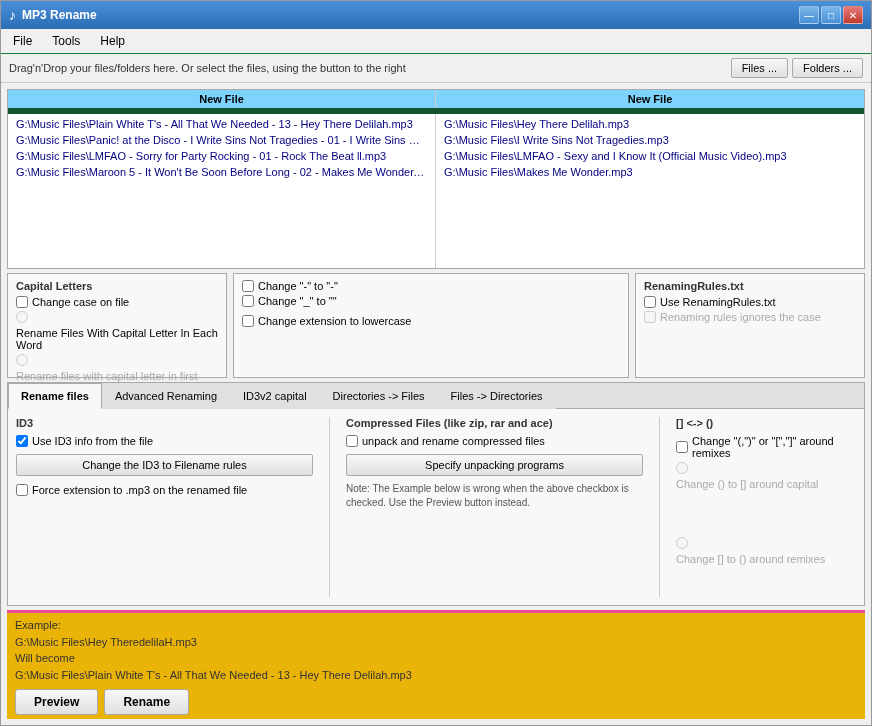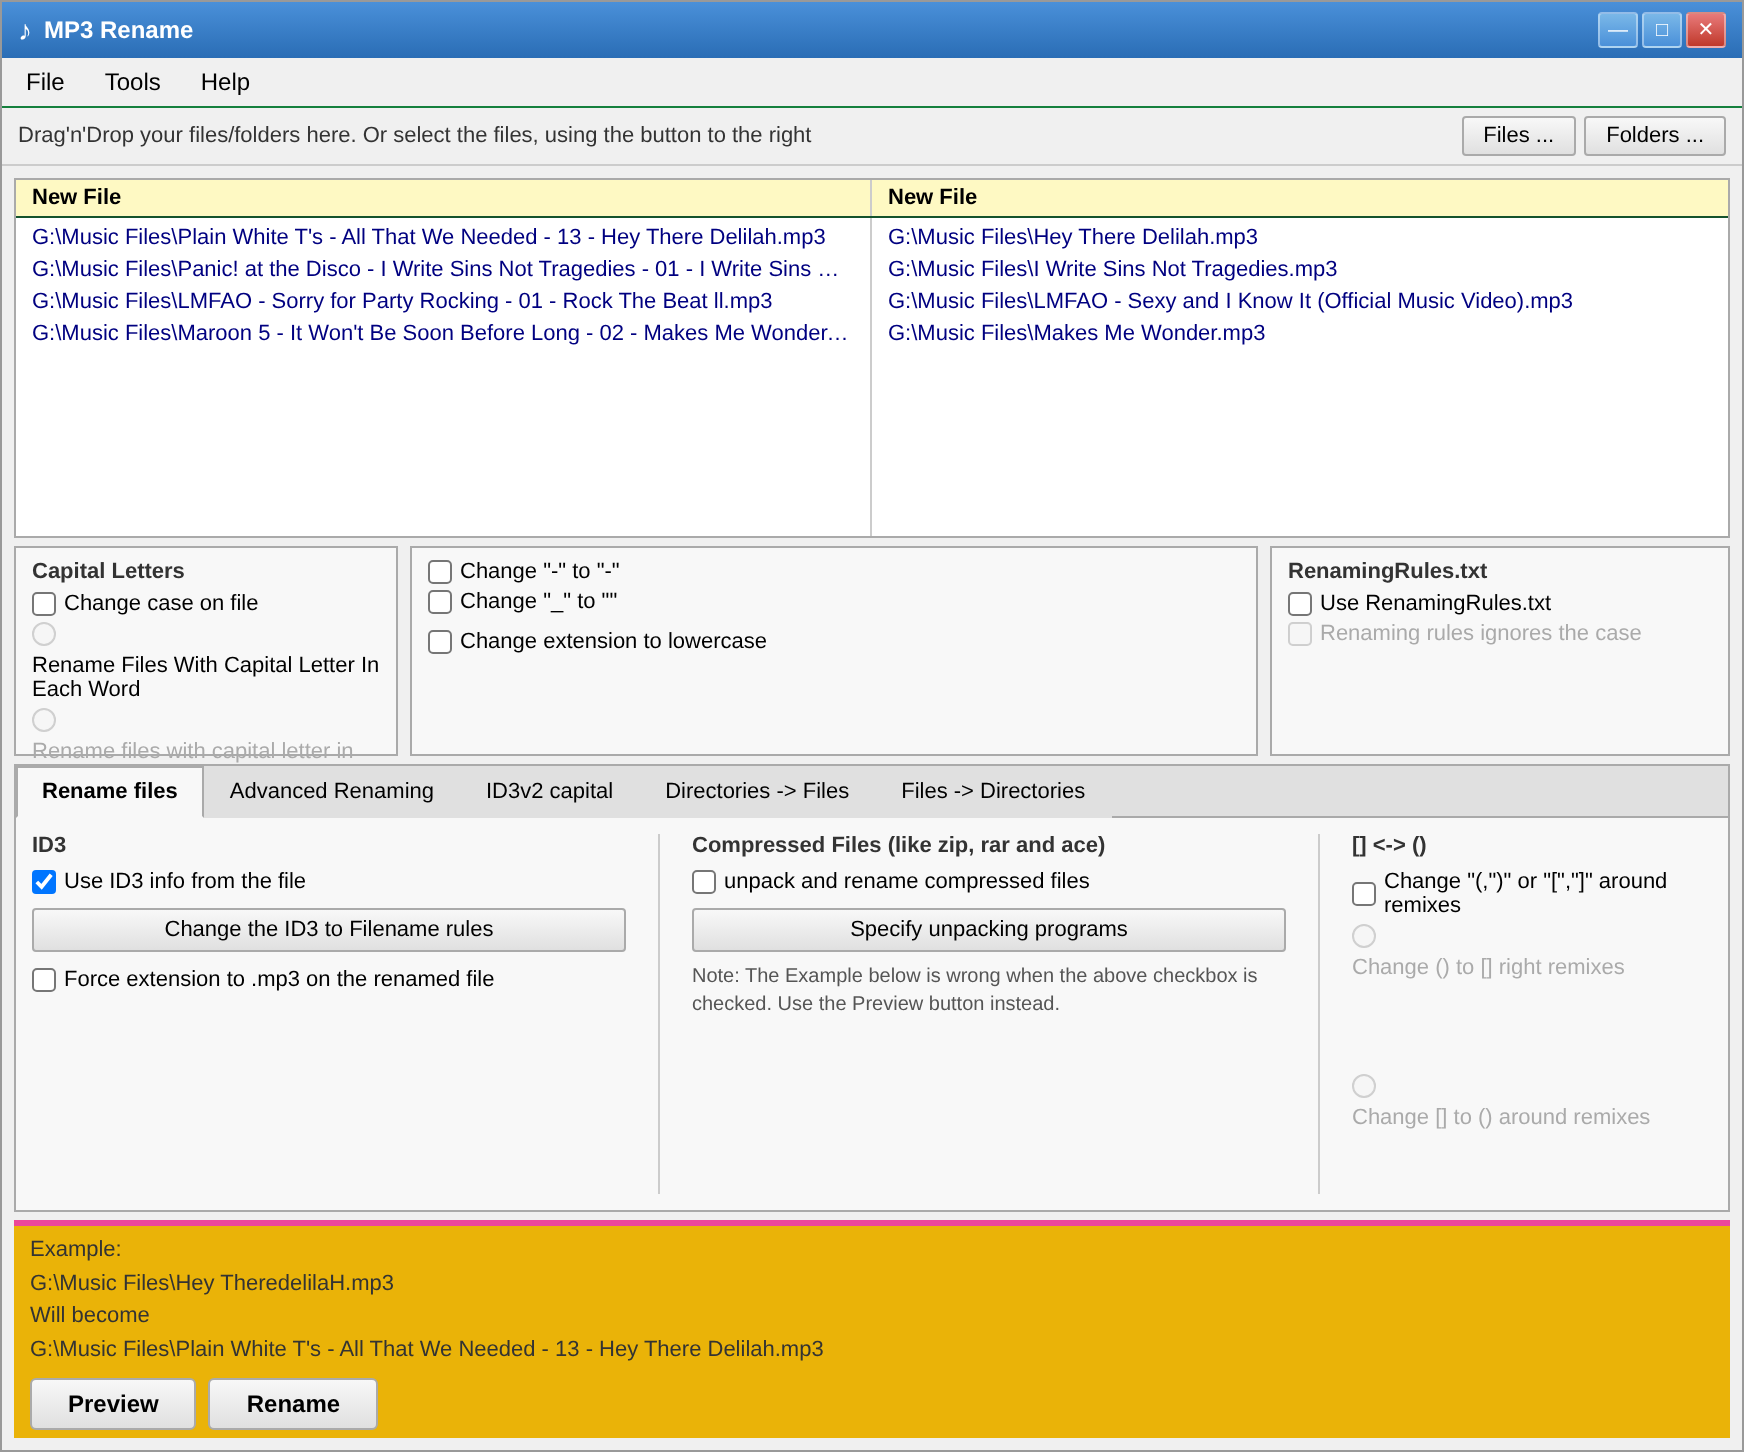"New File" .file-list-header { background: #fef9c3 -> #7dd3fc; border-bottom: 1px solid #14532d -> 6px solid #14532d; text-align: none -> center }
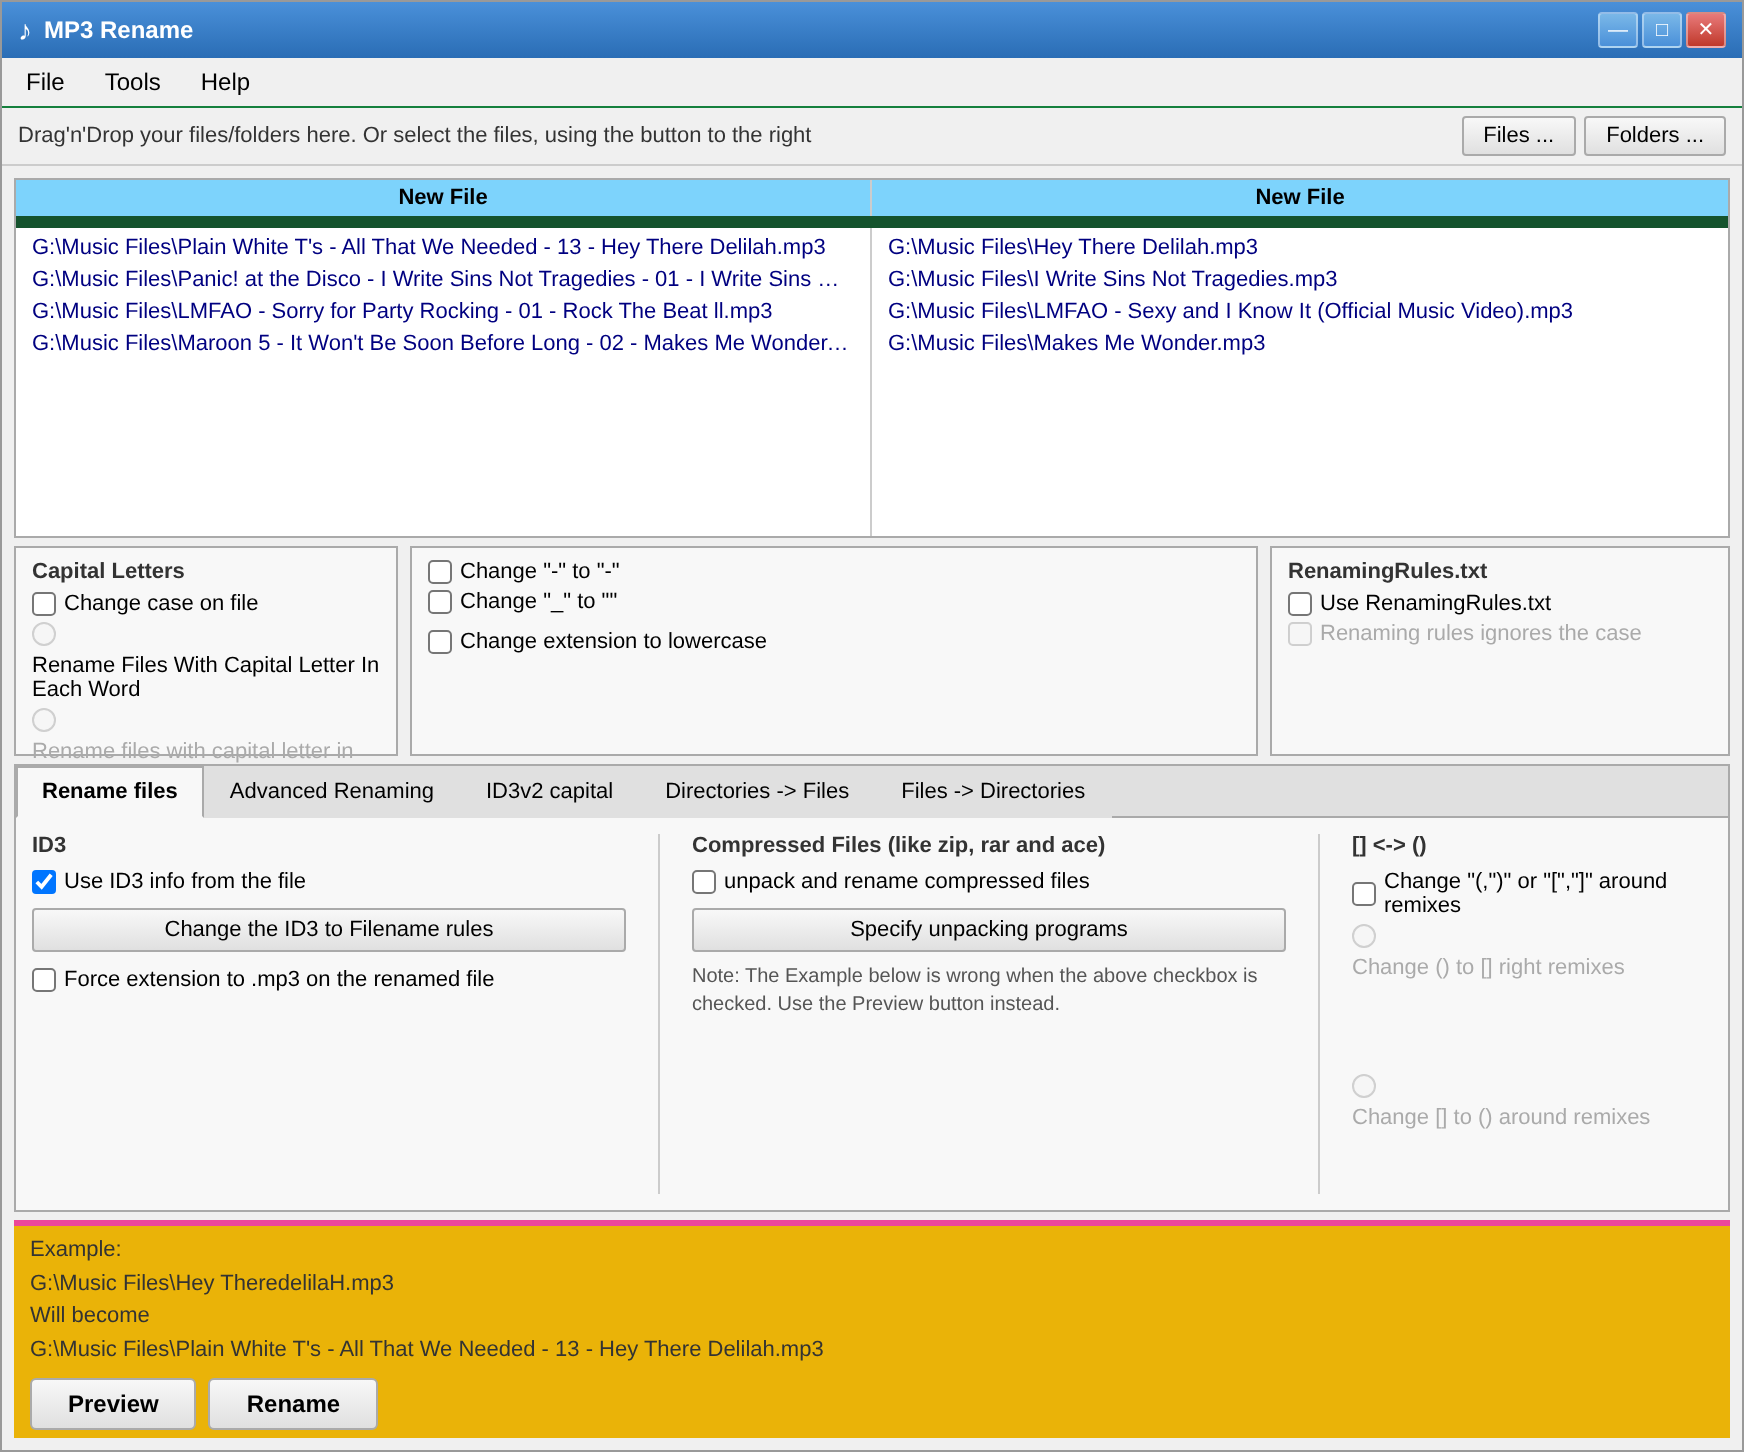"Capital Letters" .capital-letters-panel { width: 192px -> 220px }
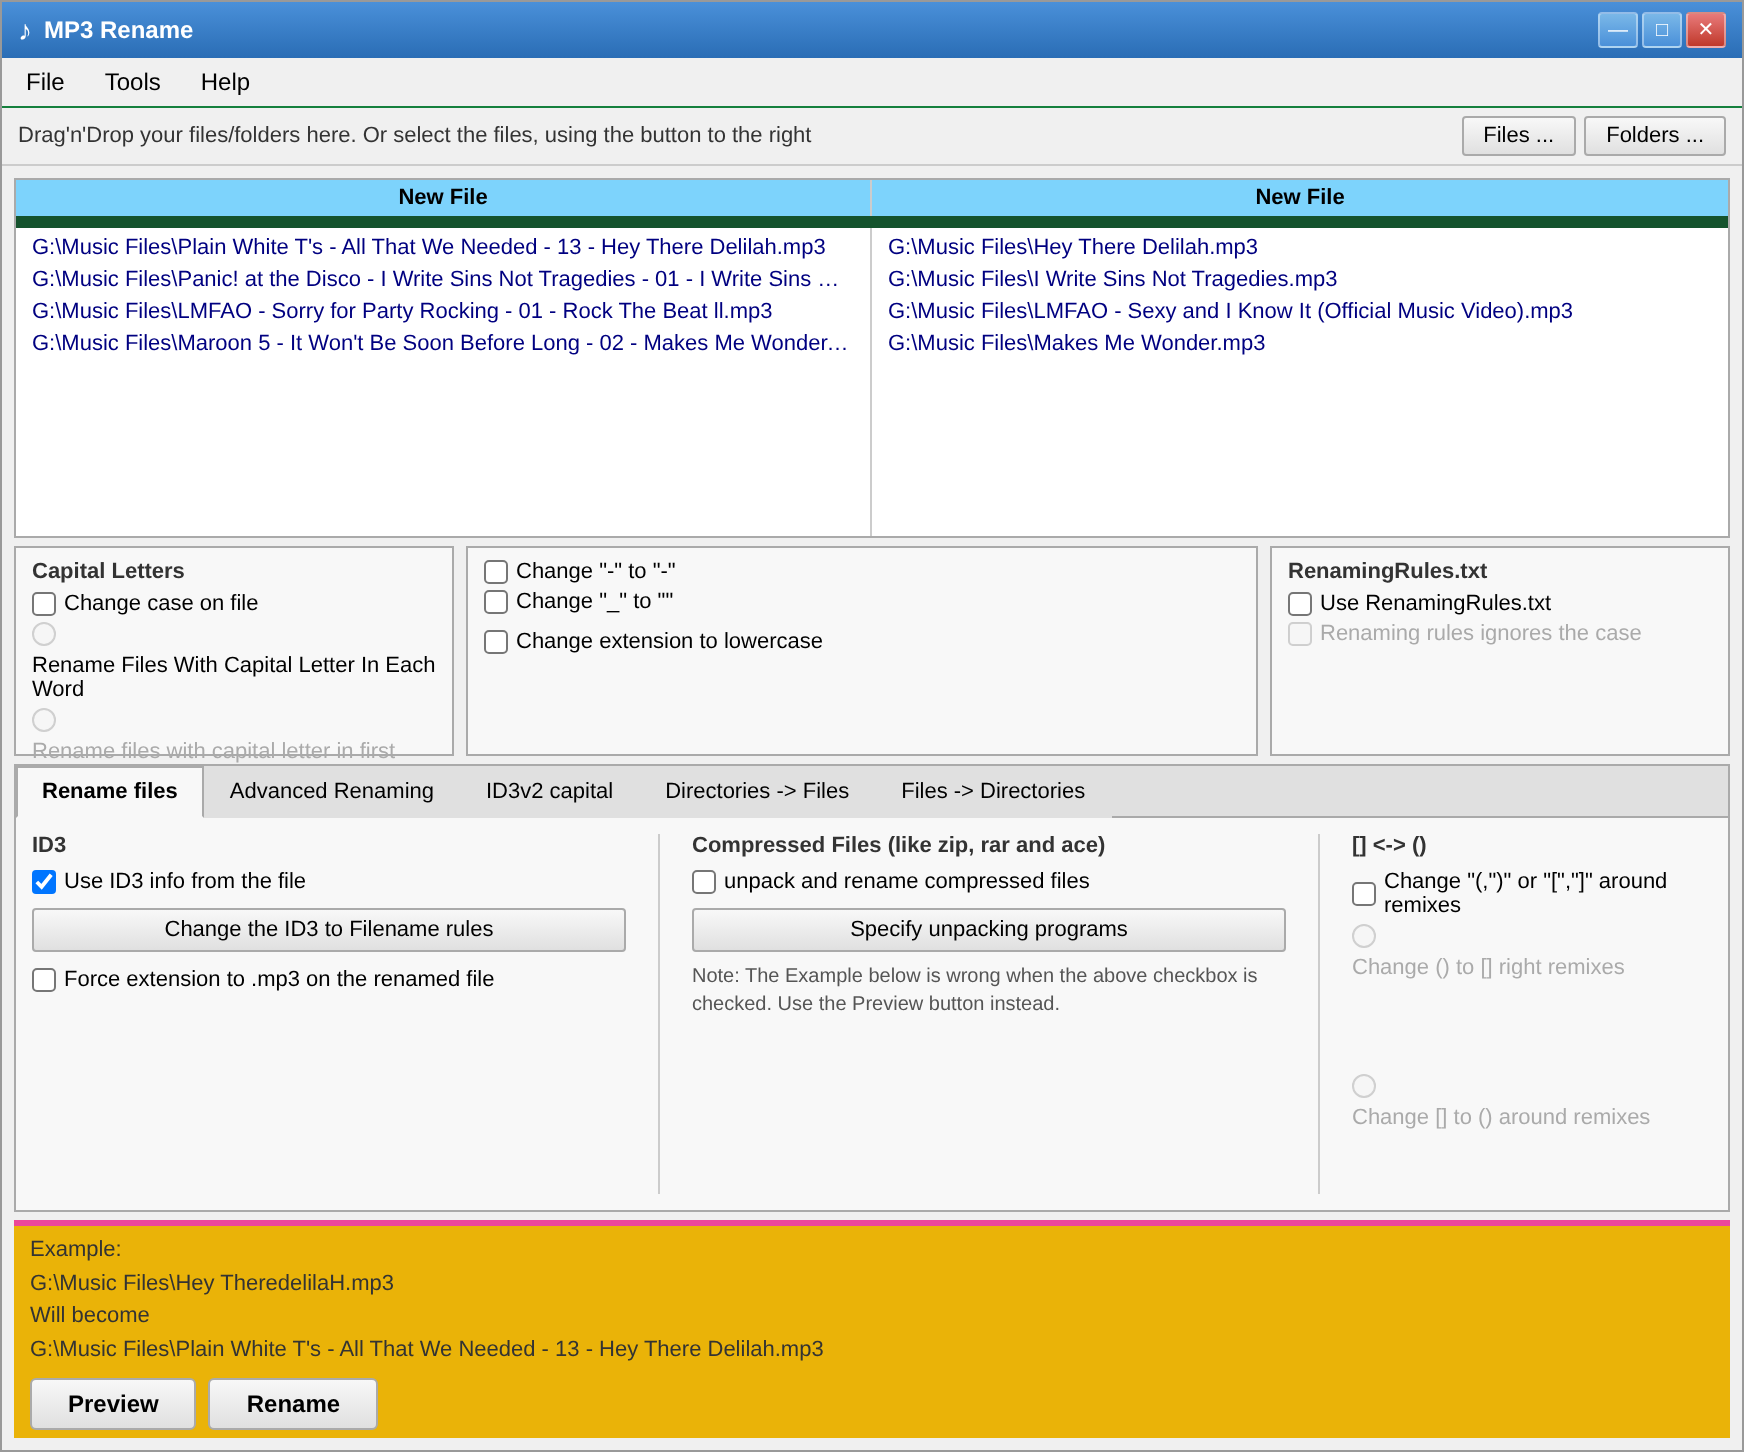"Change () to [] right" label { text: right remixes -> around capital }
